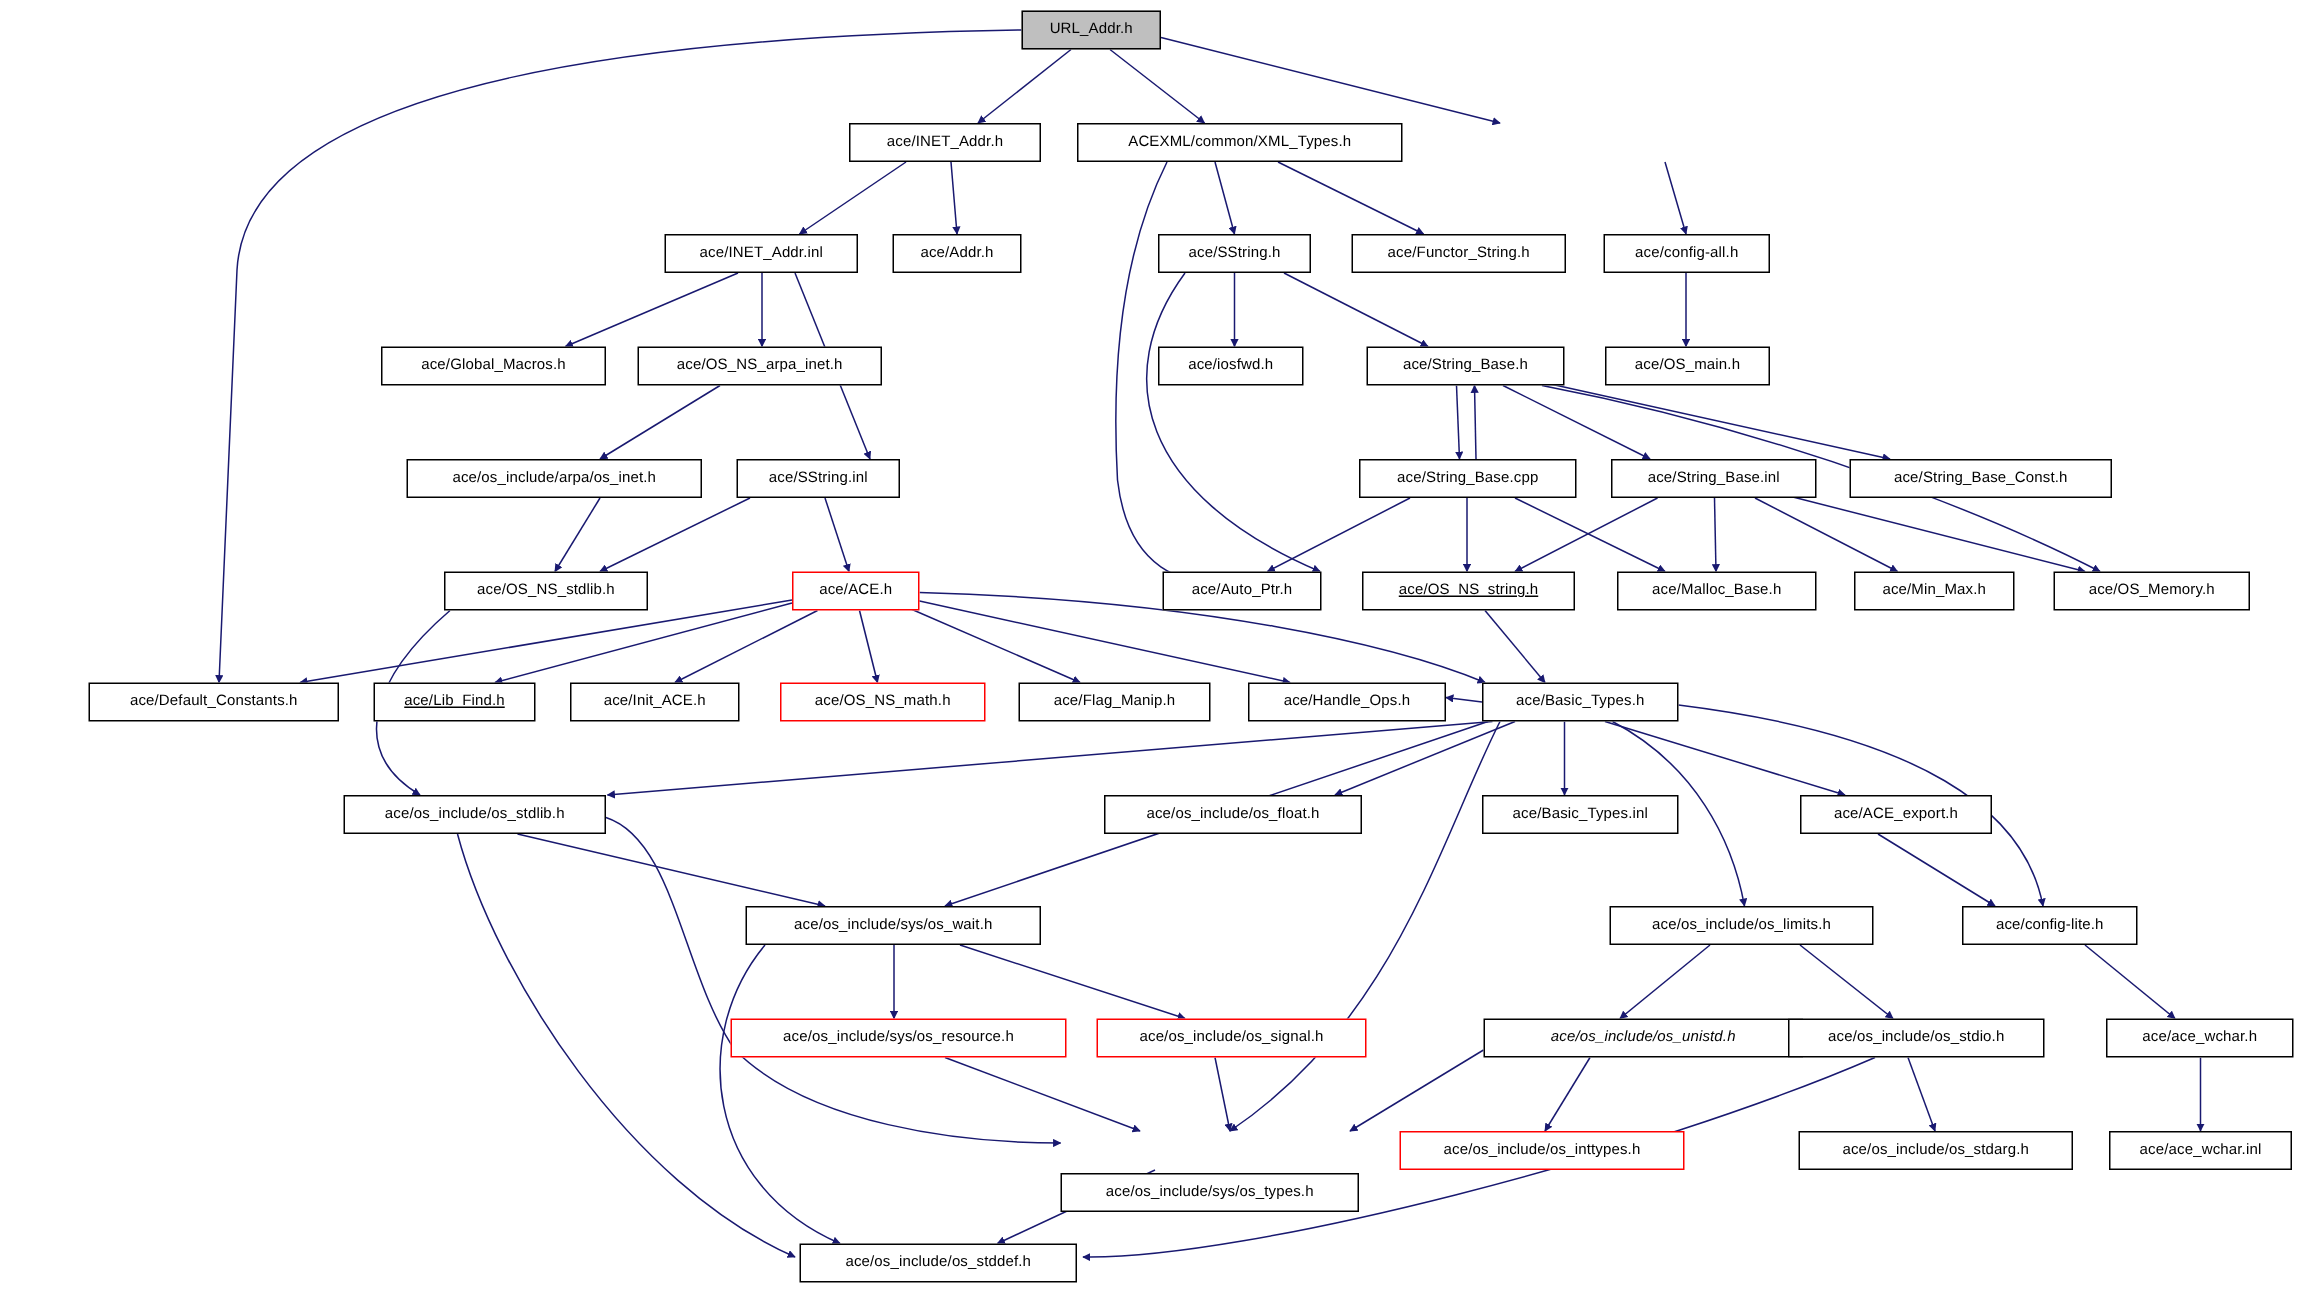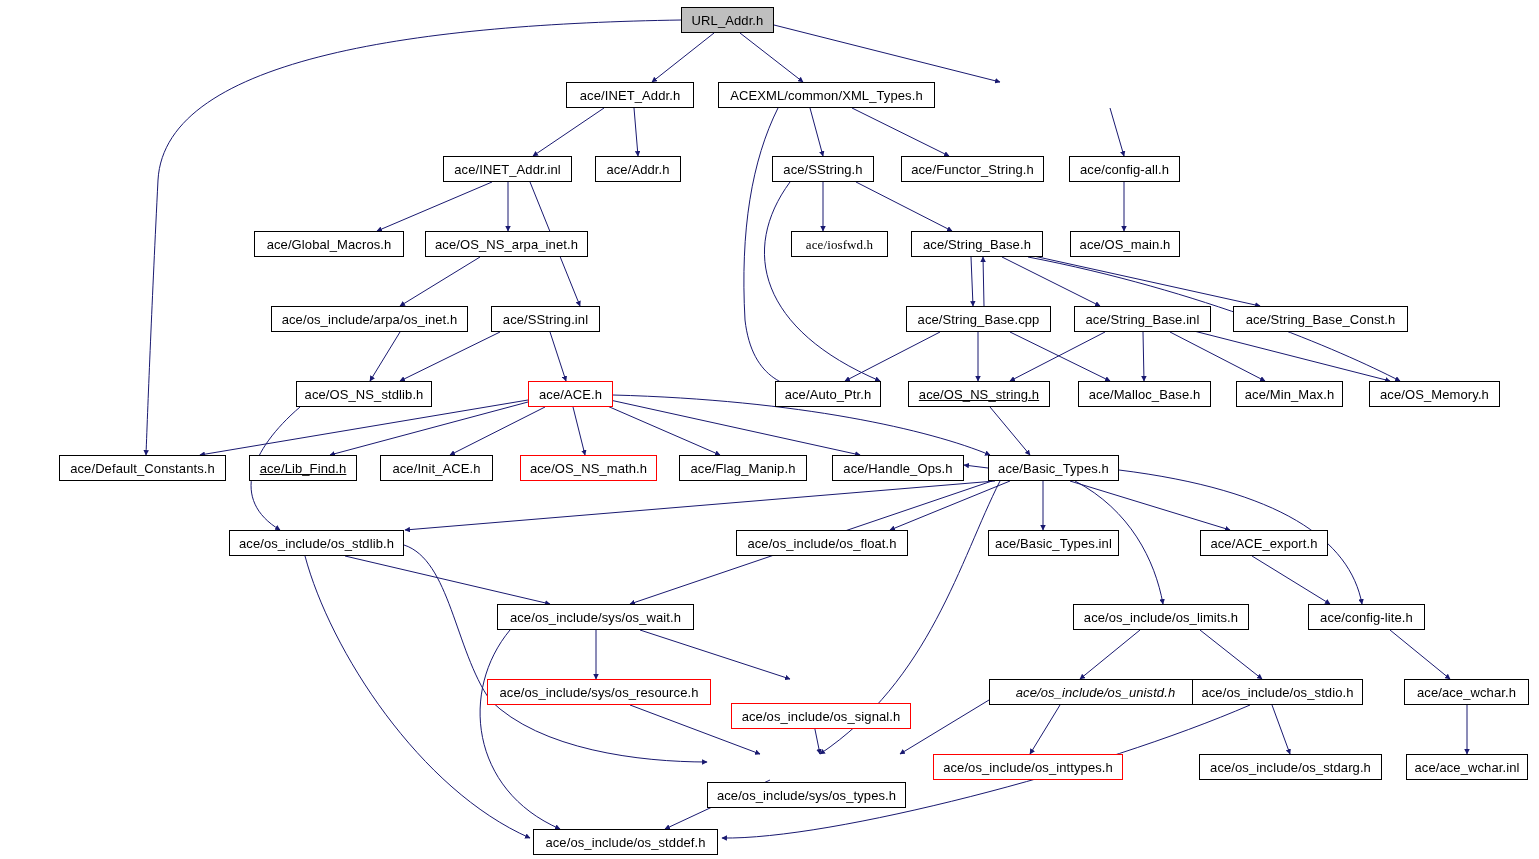"URL_Addr.h" .node { font-size: 13px -> 10px }
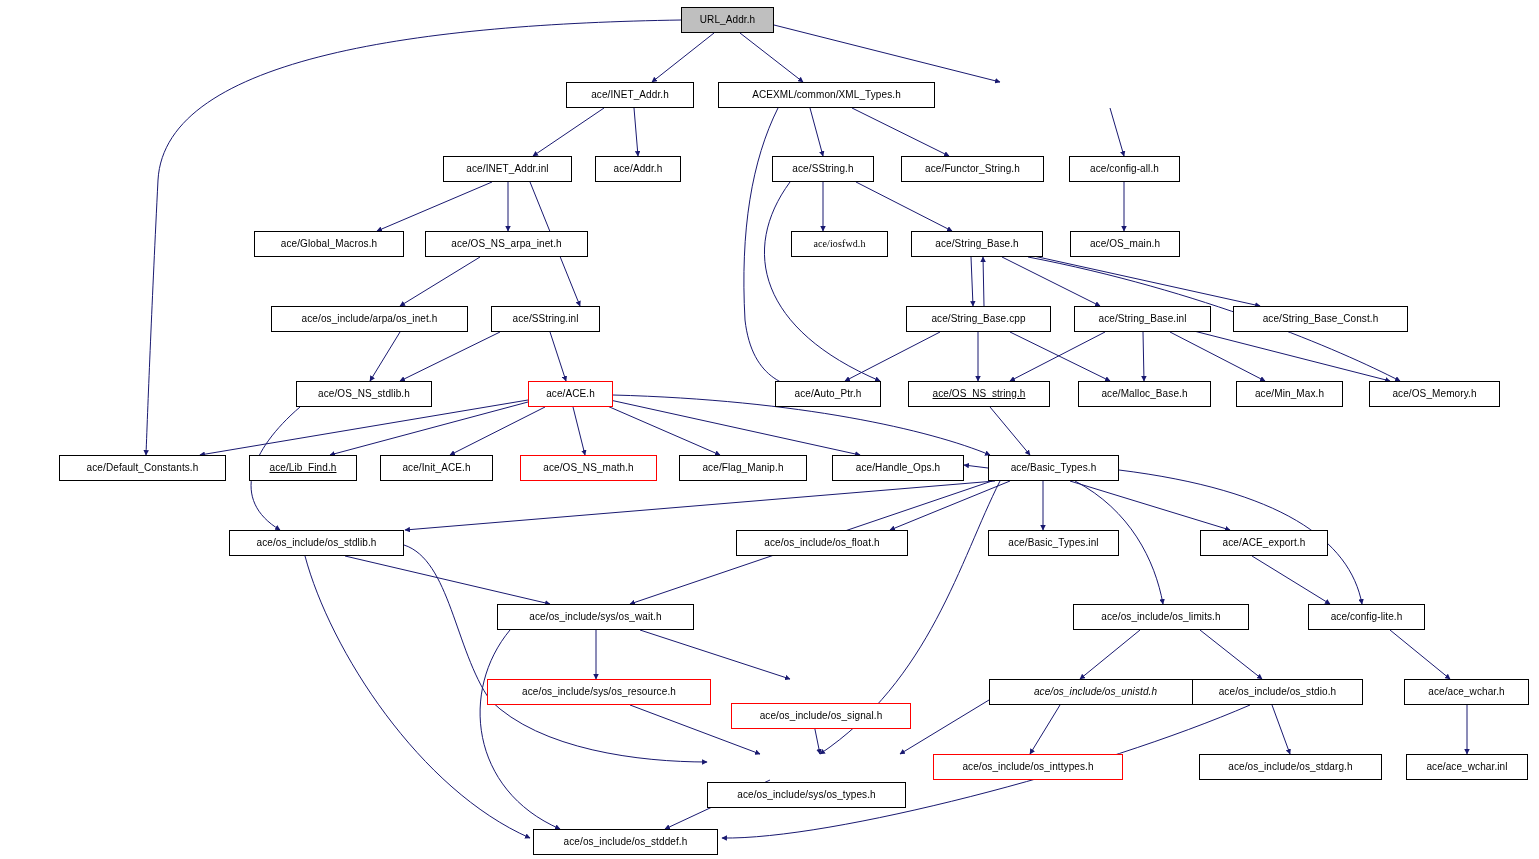"ace/iosfwd.h" div.node { font-family: Liberation Serif, serif -> none; left: 791px -> 772px }
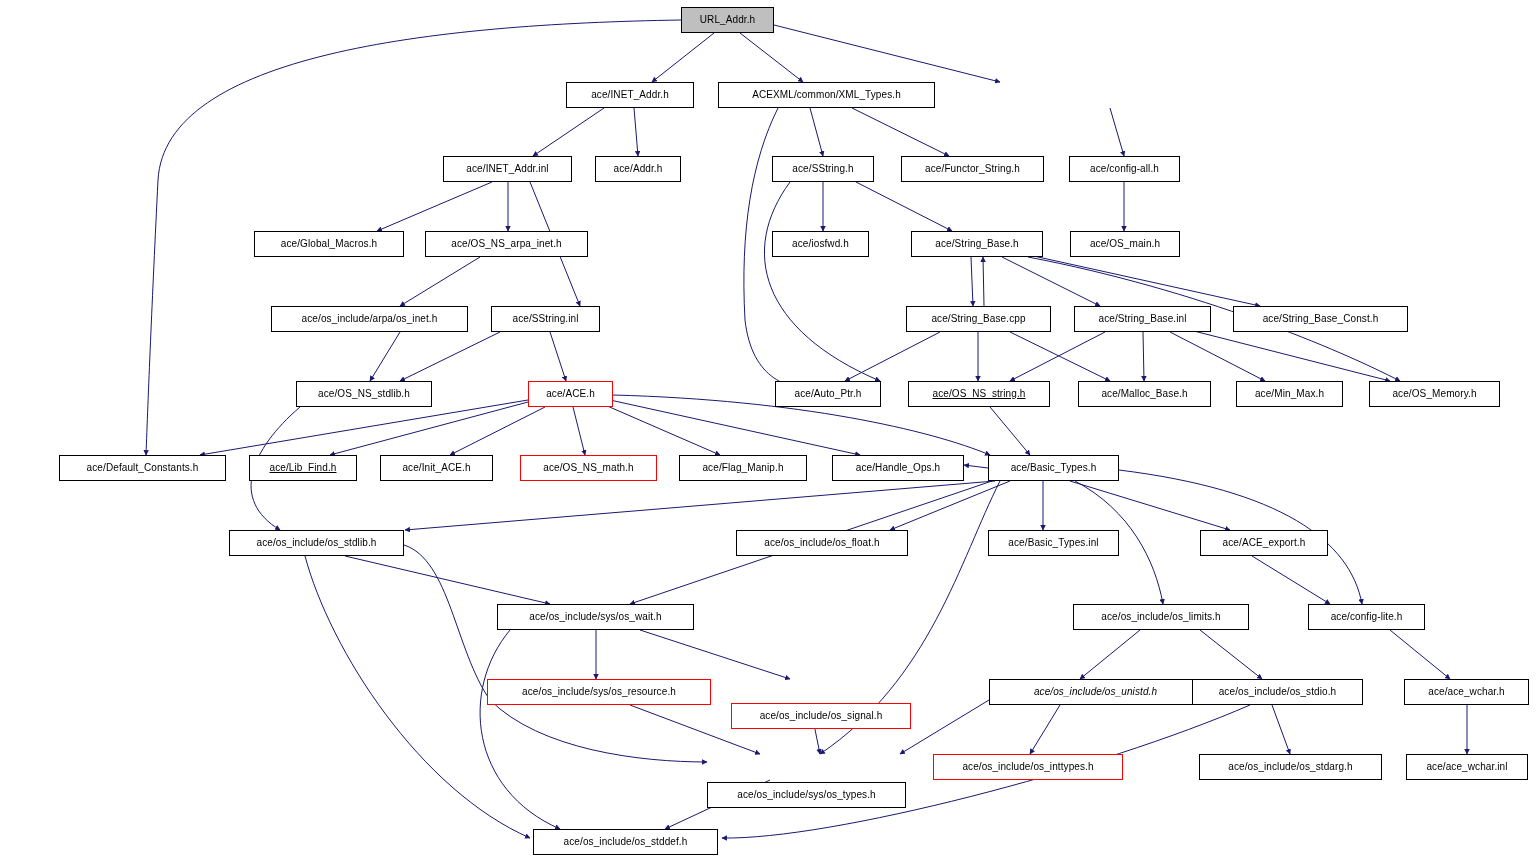"ace/os_include/os_signal.h" div.node { margin-top: 24px -> none }
